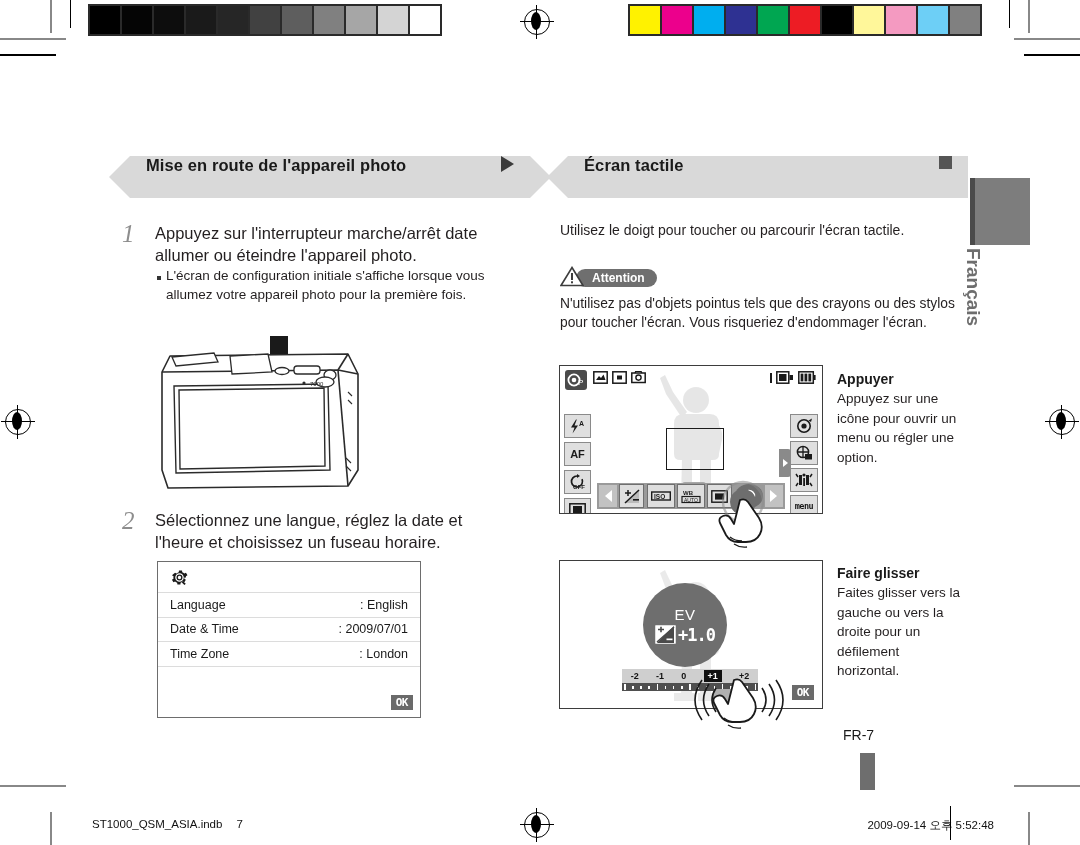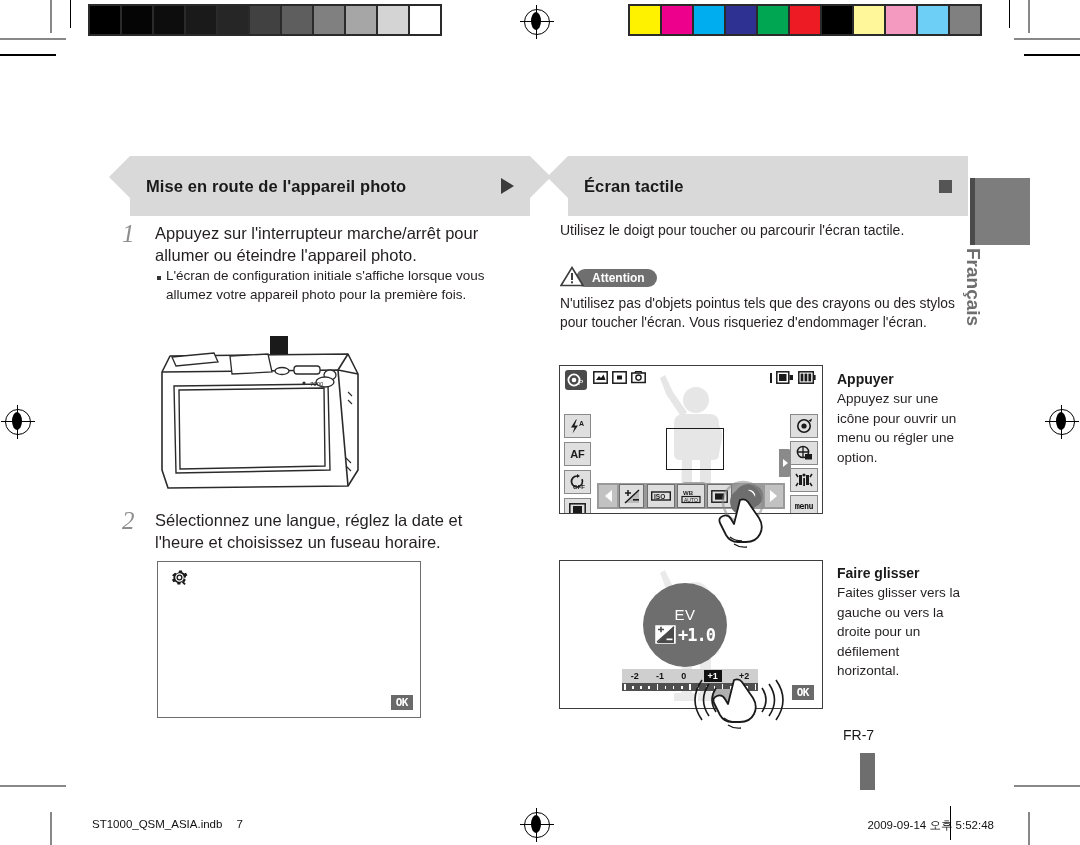"Mise en route de l'appareil" .sec-head { align-items: center -> none; height: 60px -> 42px }
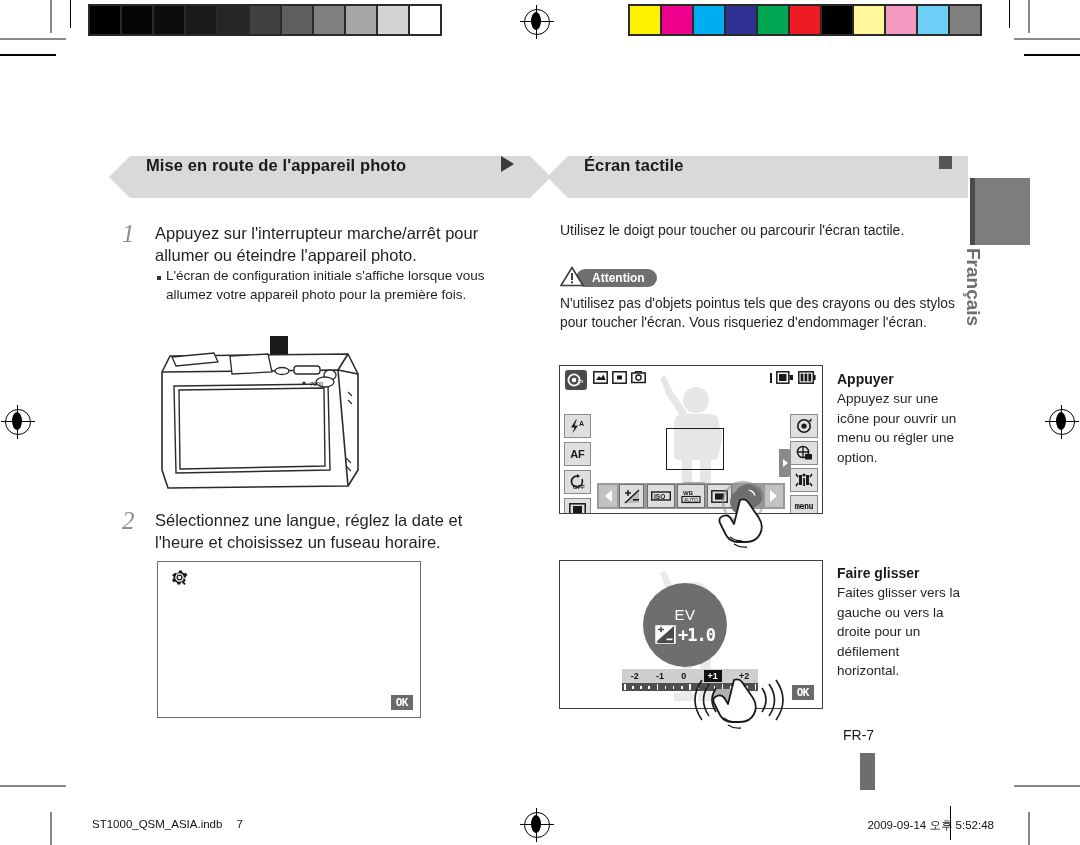"Appuyez sur l'interrupteur marche/arrêt" div.abs { text: pour -> date }
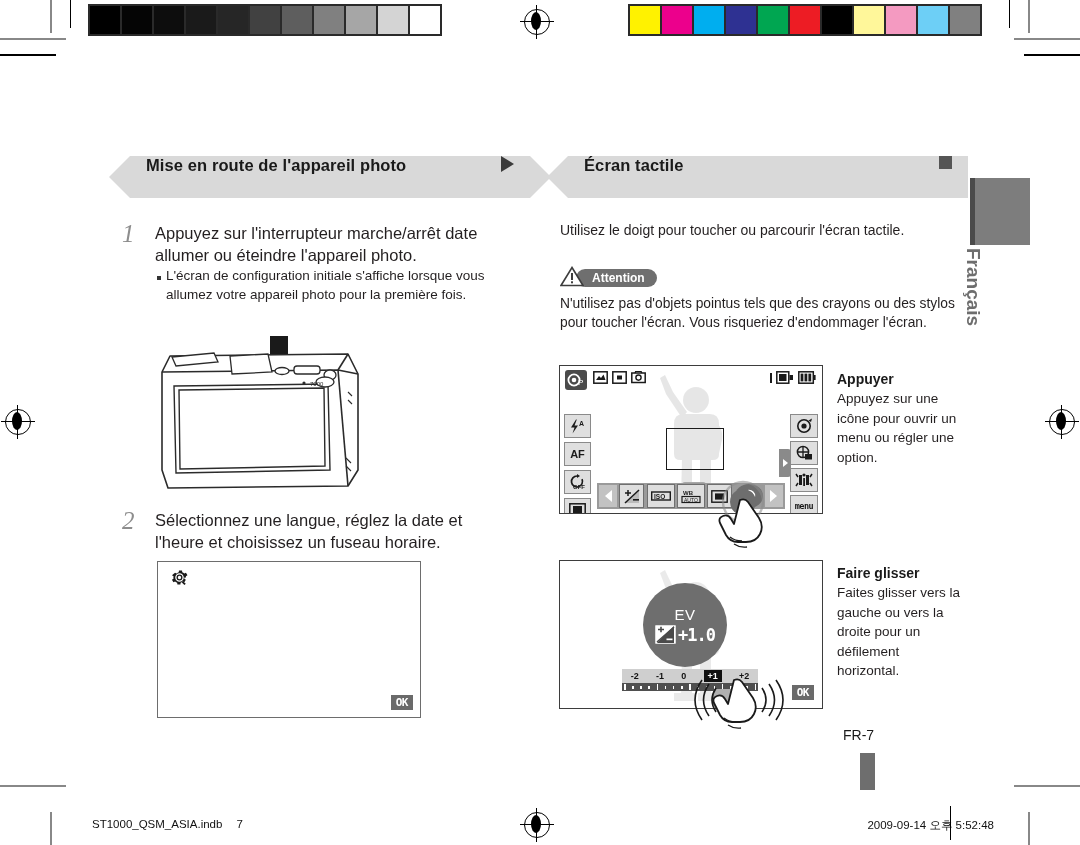"Language" div { html: none -> <div> <div> <span>Language</span> <span>: English</span> </div> <div> <span>Date &amp; Time</span> <span>: 2009/07/01</span> </div> <div> <span>Time Zone</span> <span>: London</span> </div> </div> }
